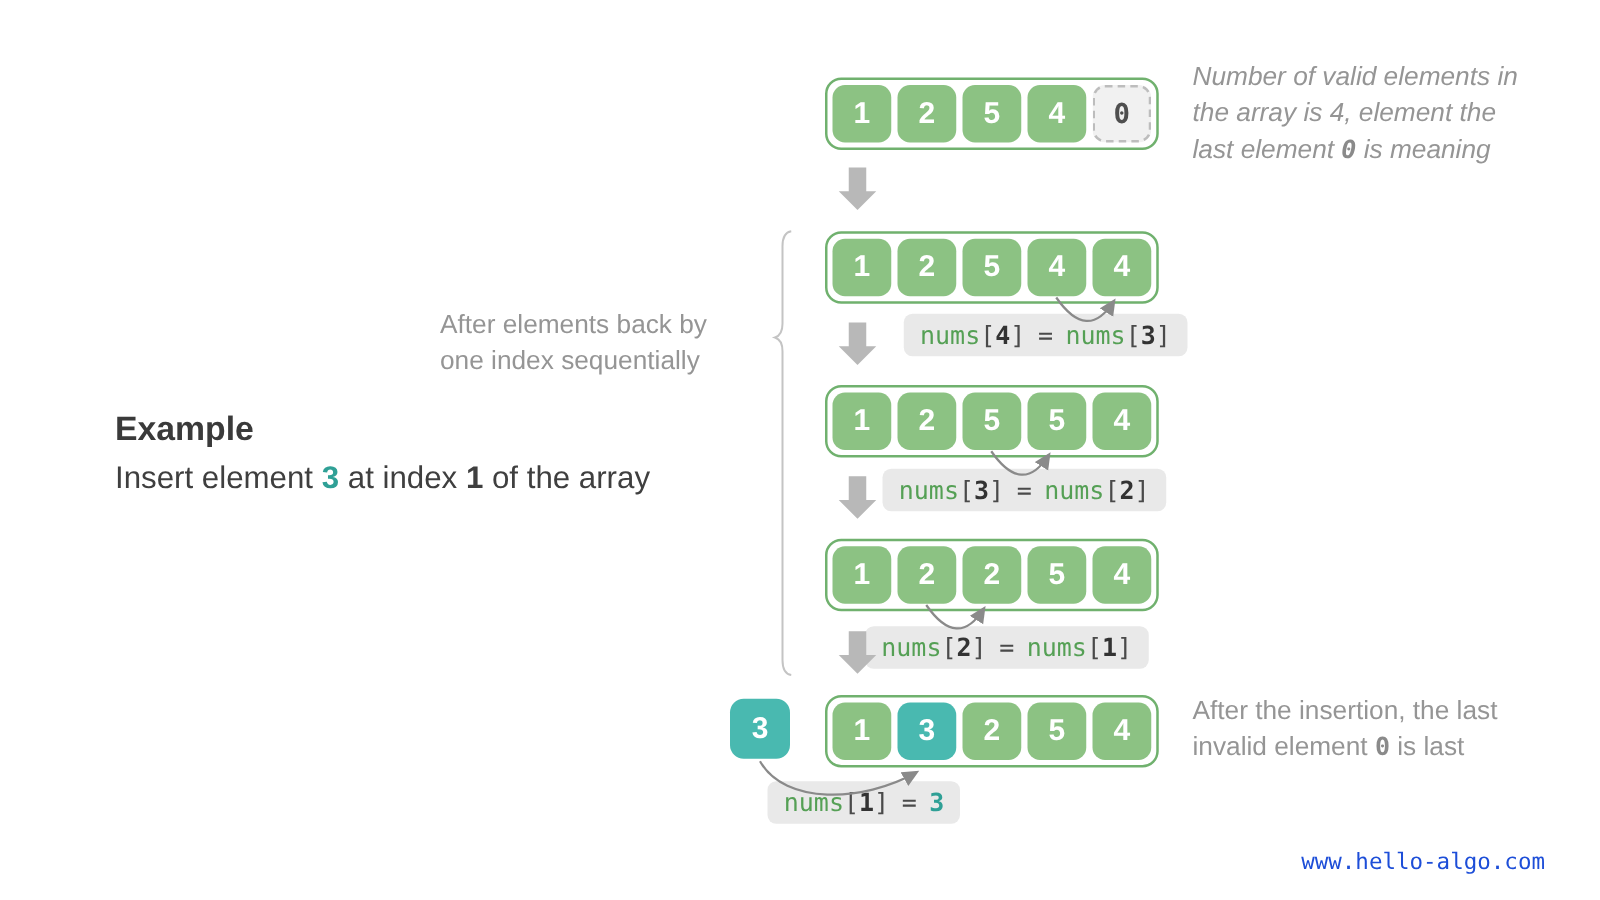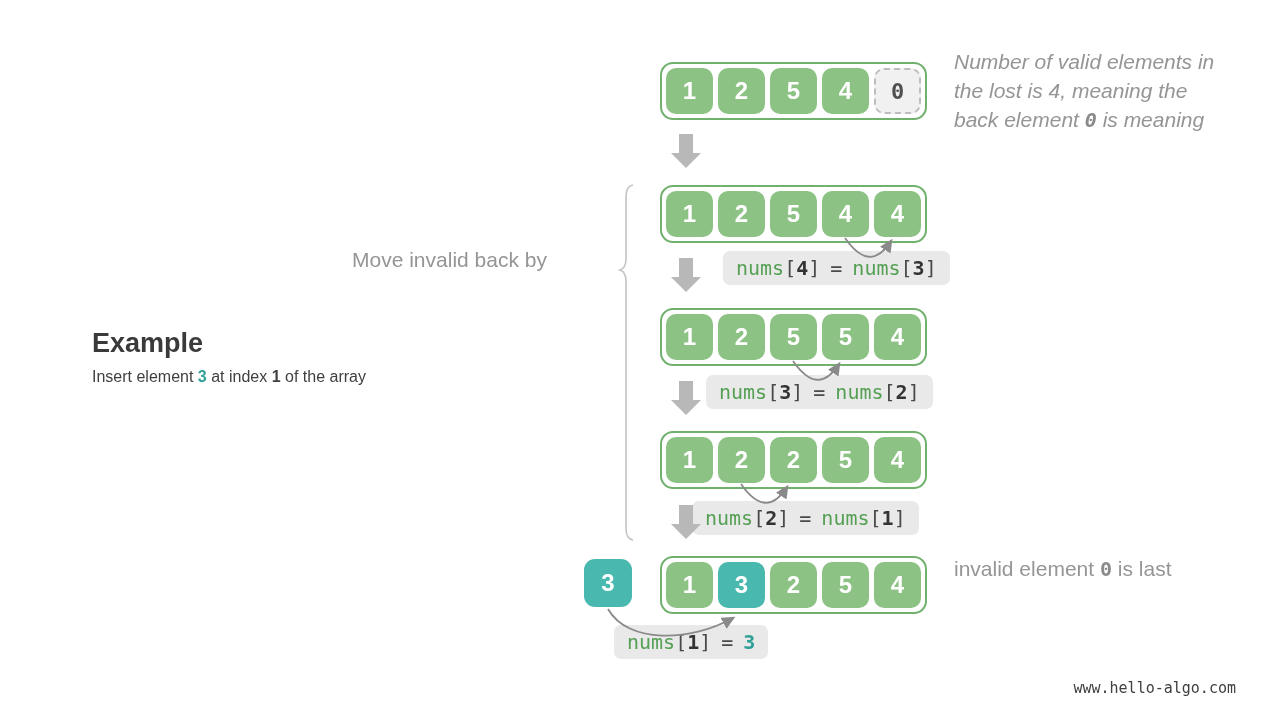"the lost is 4, meaning" div { text: lost is 4, meaning -> array is 4, element }
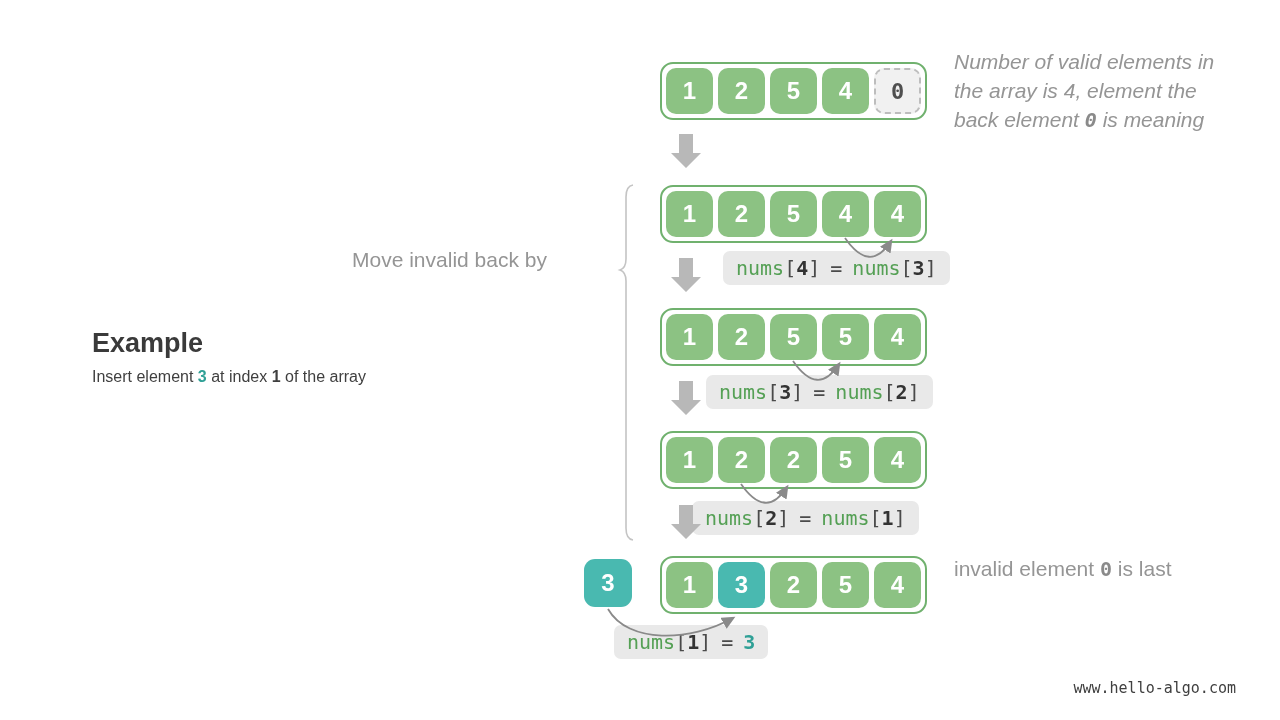"back element" span { text: back -> last }
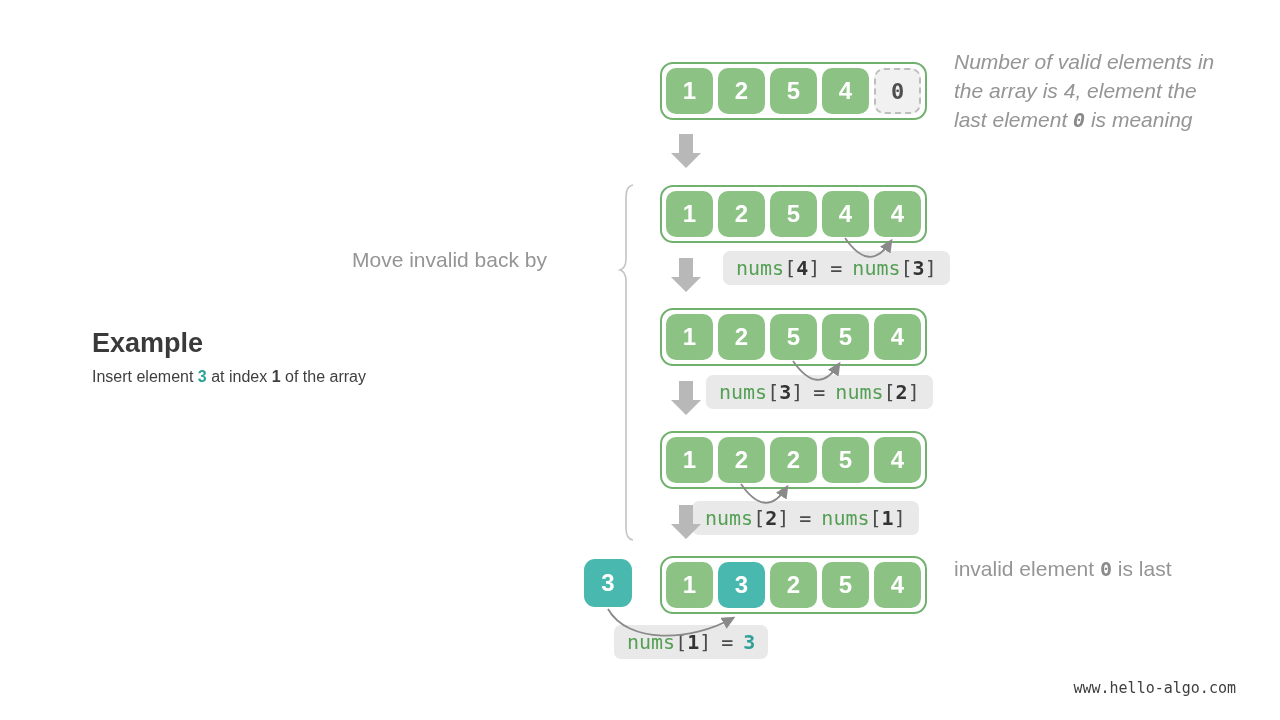"Move invalid back by" div { text: Move invalid -> After elements }
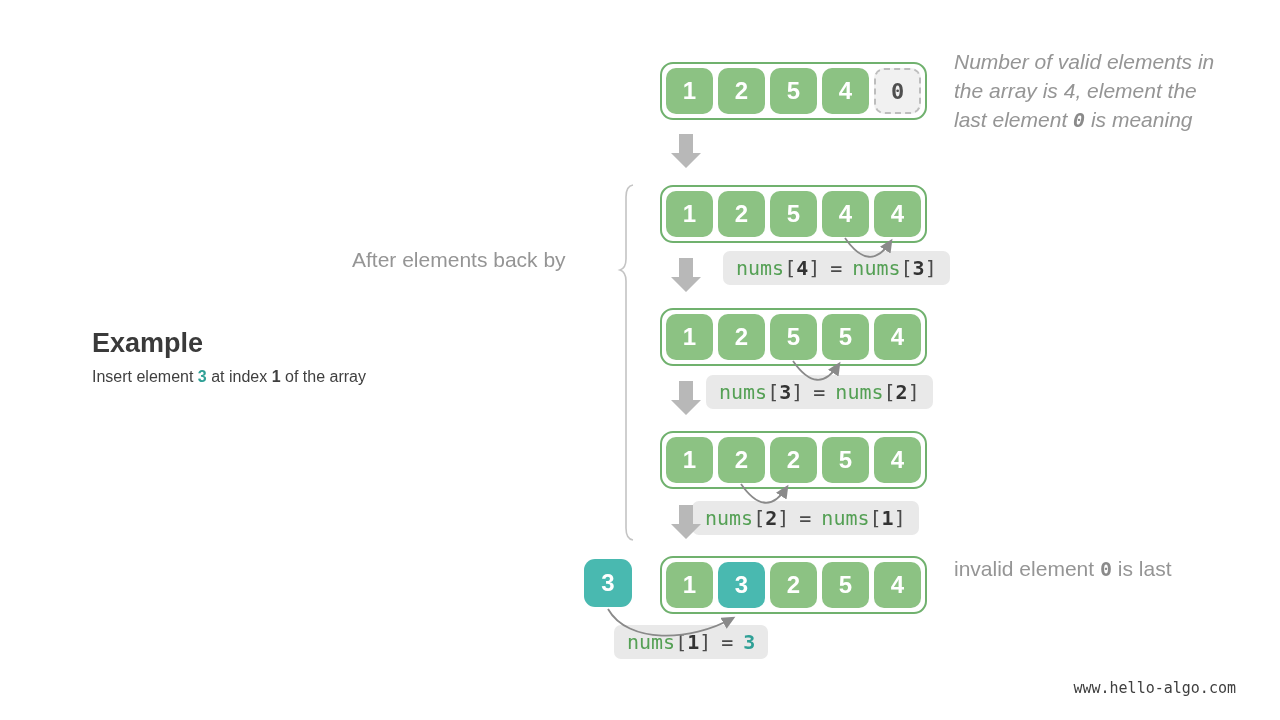"one index sequentially" div { html: none -> <div>one index sequentially</div> }
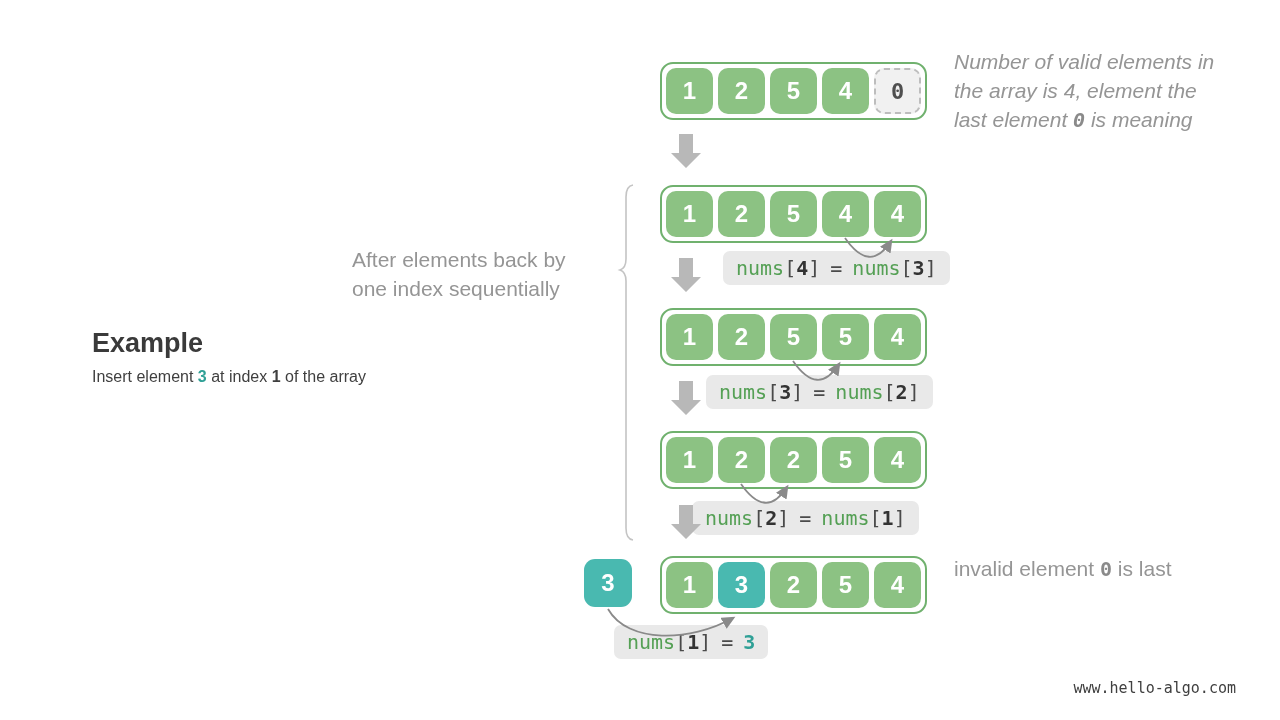"Insert element 3 at index" .example-desc { font-size: 16px -> 25px }
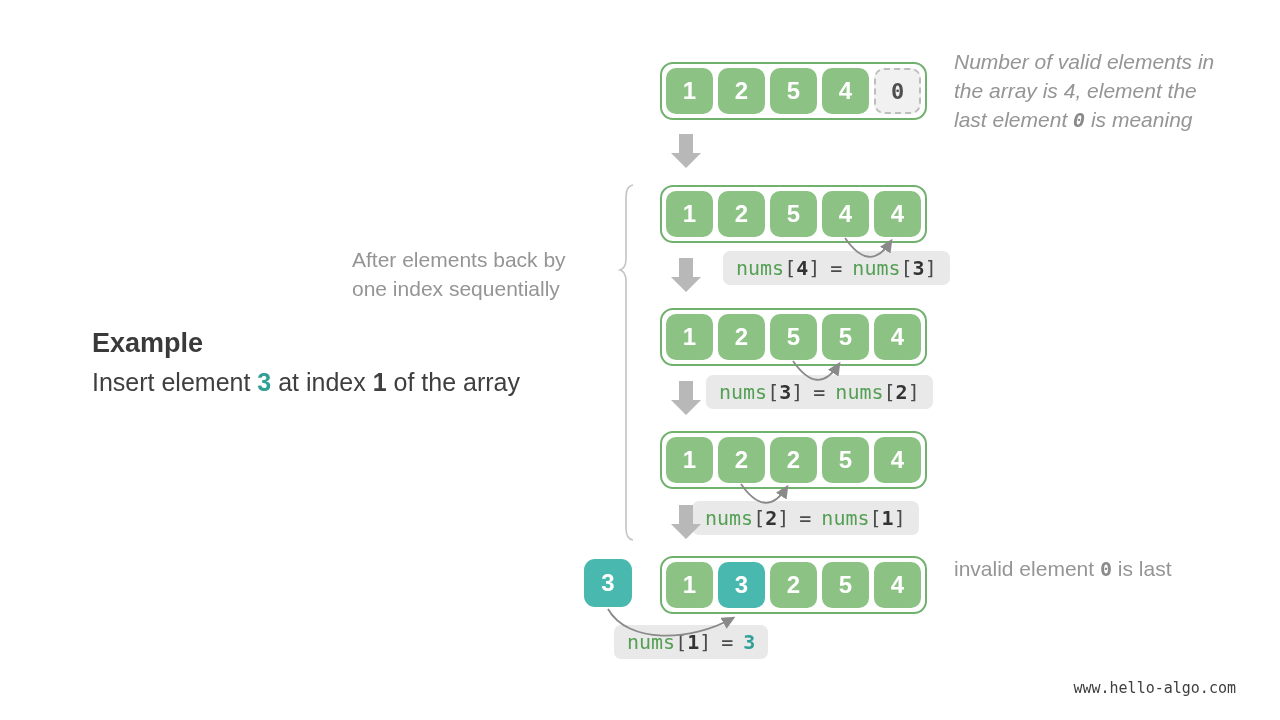"After the insertion, the last" div { html: none -> <div>After the insertion, the last</div> }
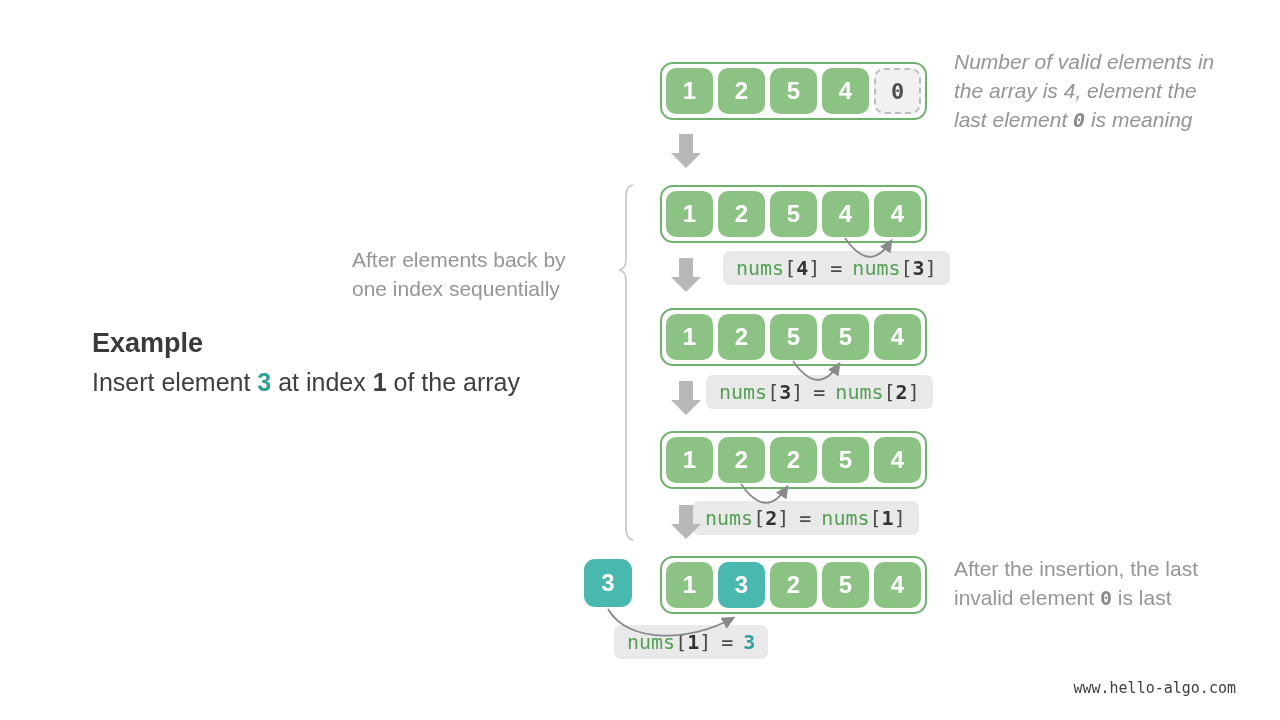"www.hello-algo.com" .watermark { color: #404040 -> #1d4ed8; font-size: 15px -> 18px }
